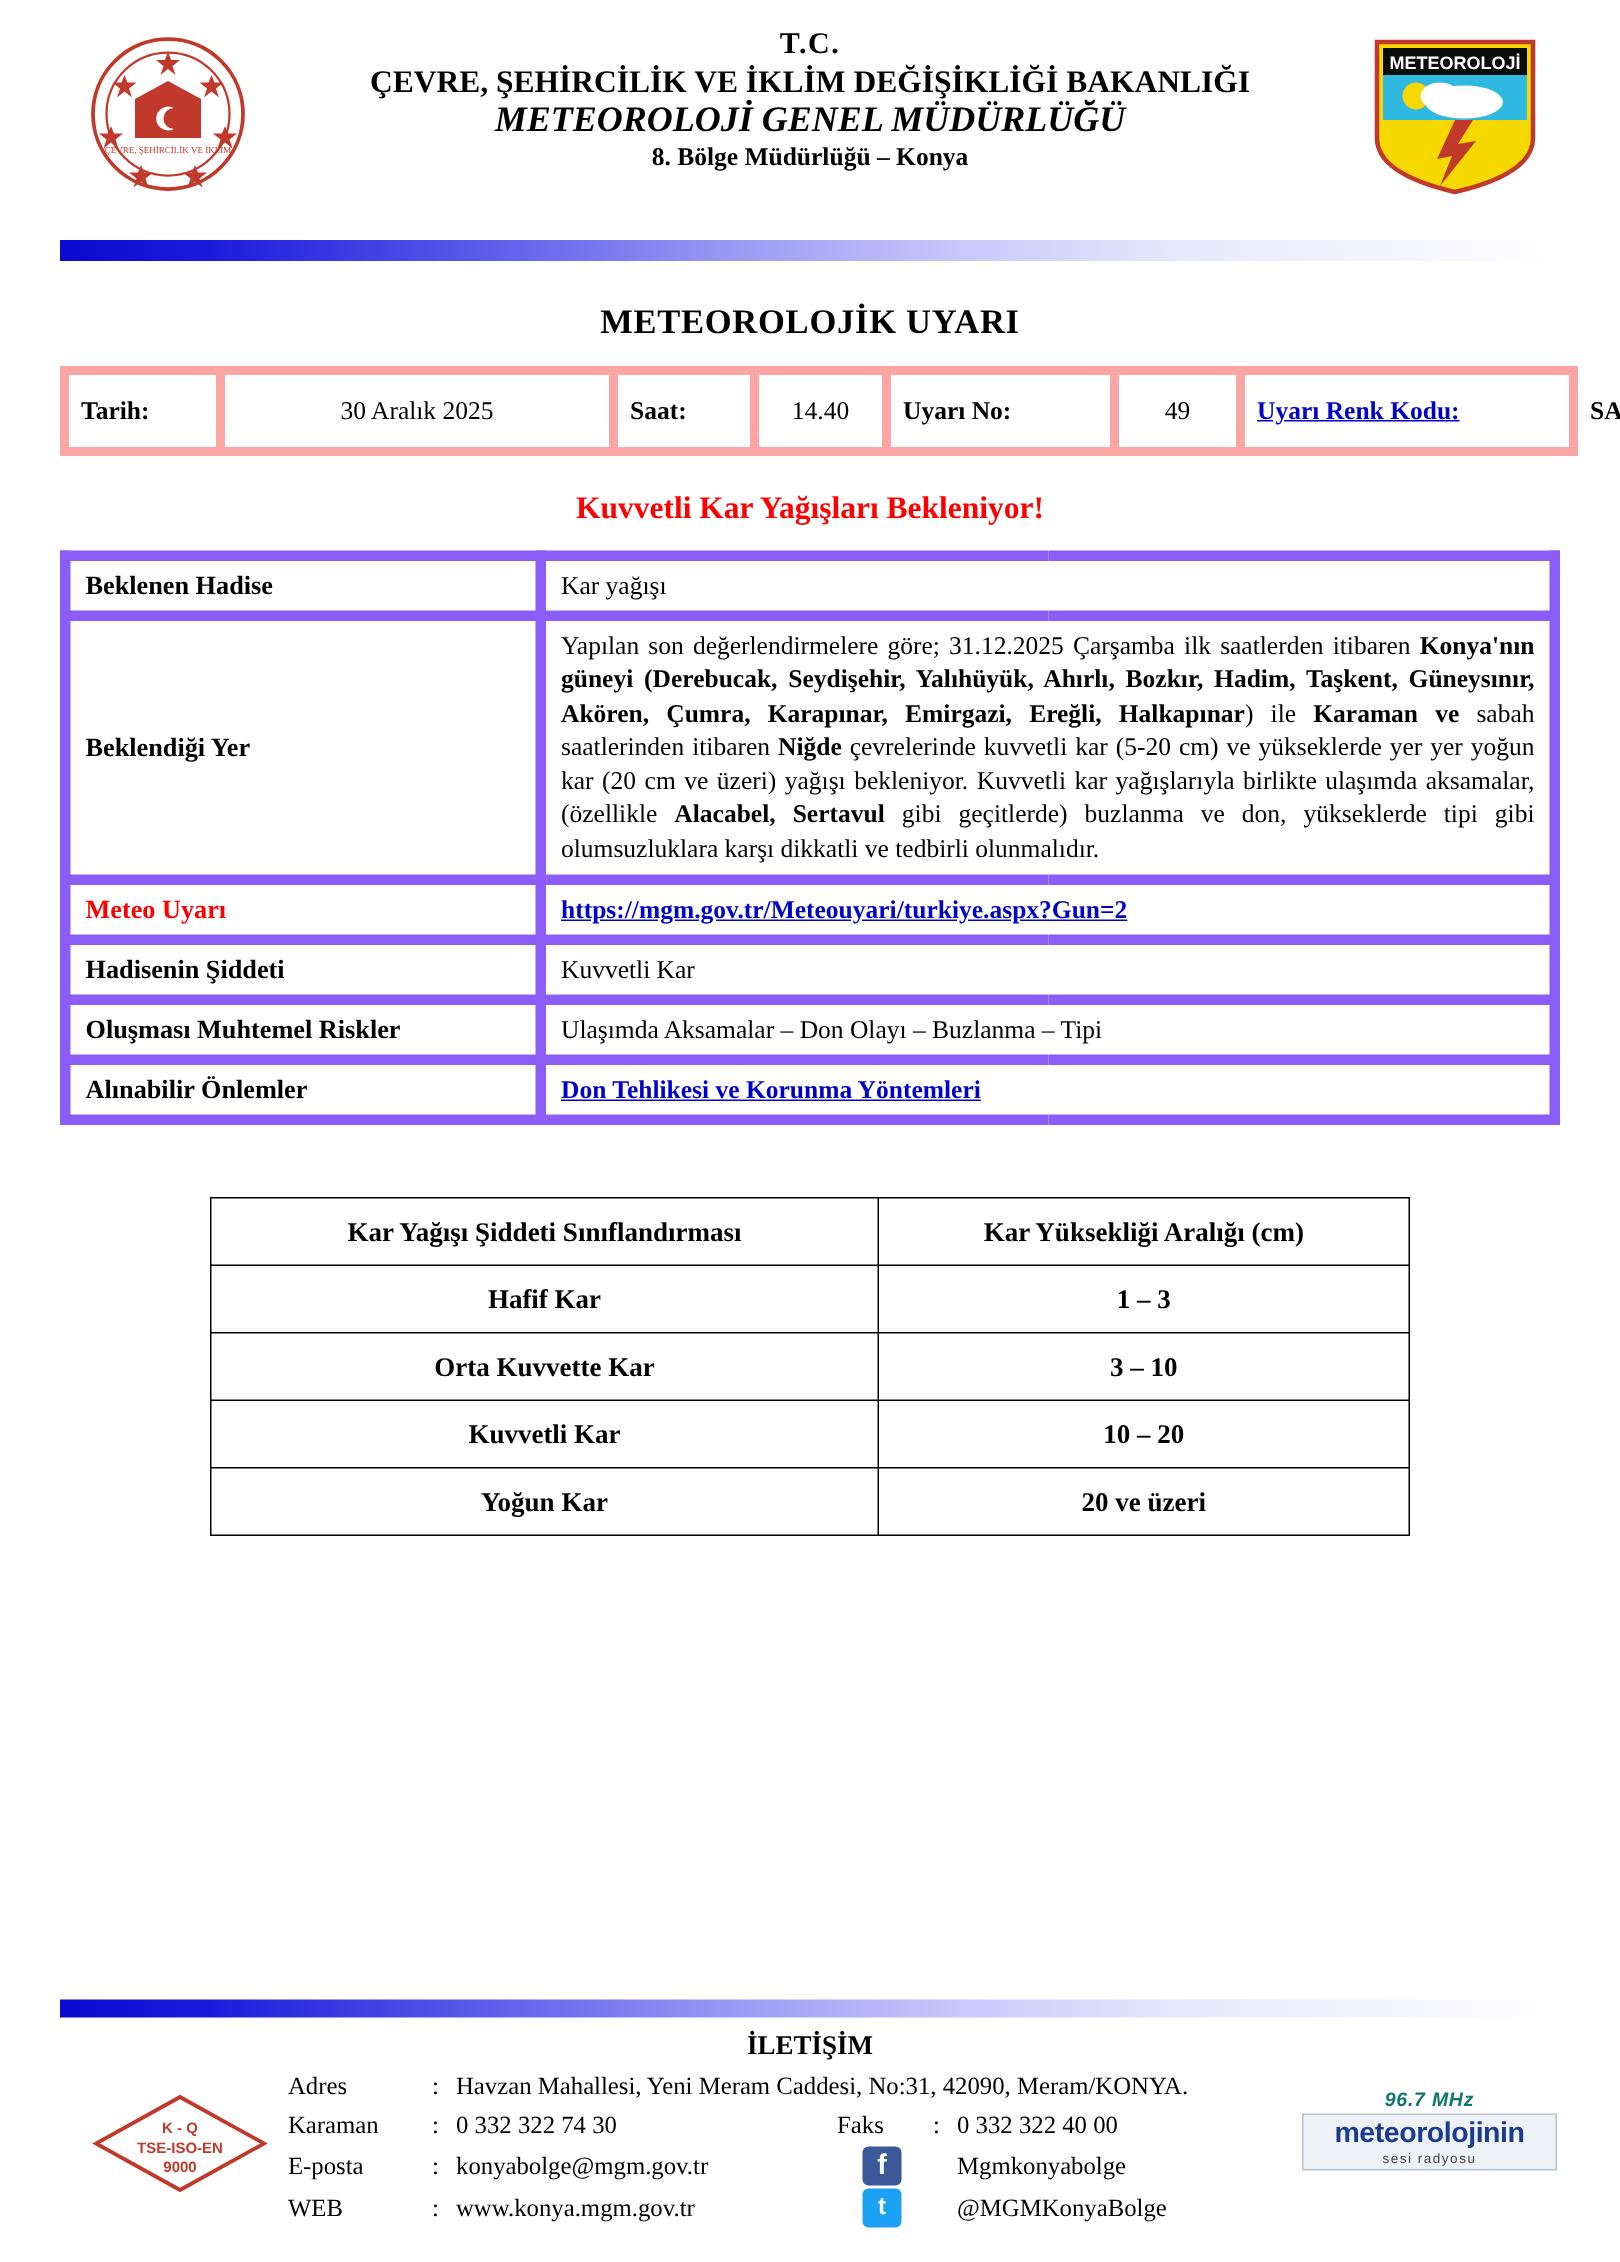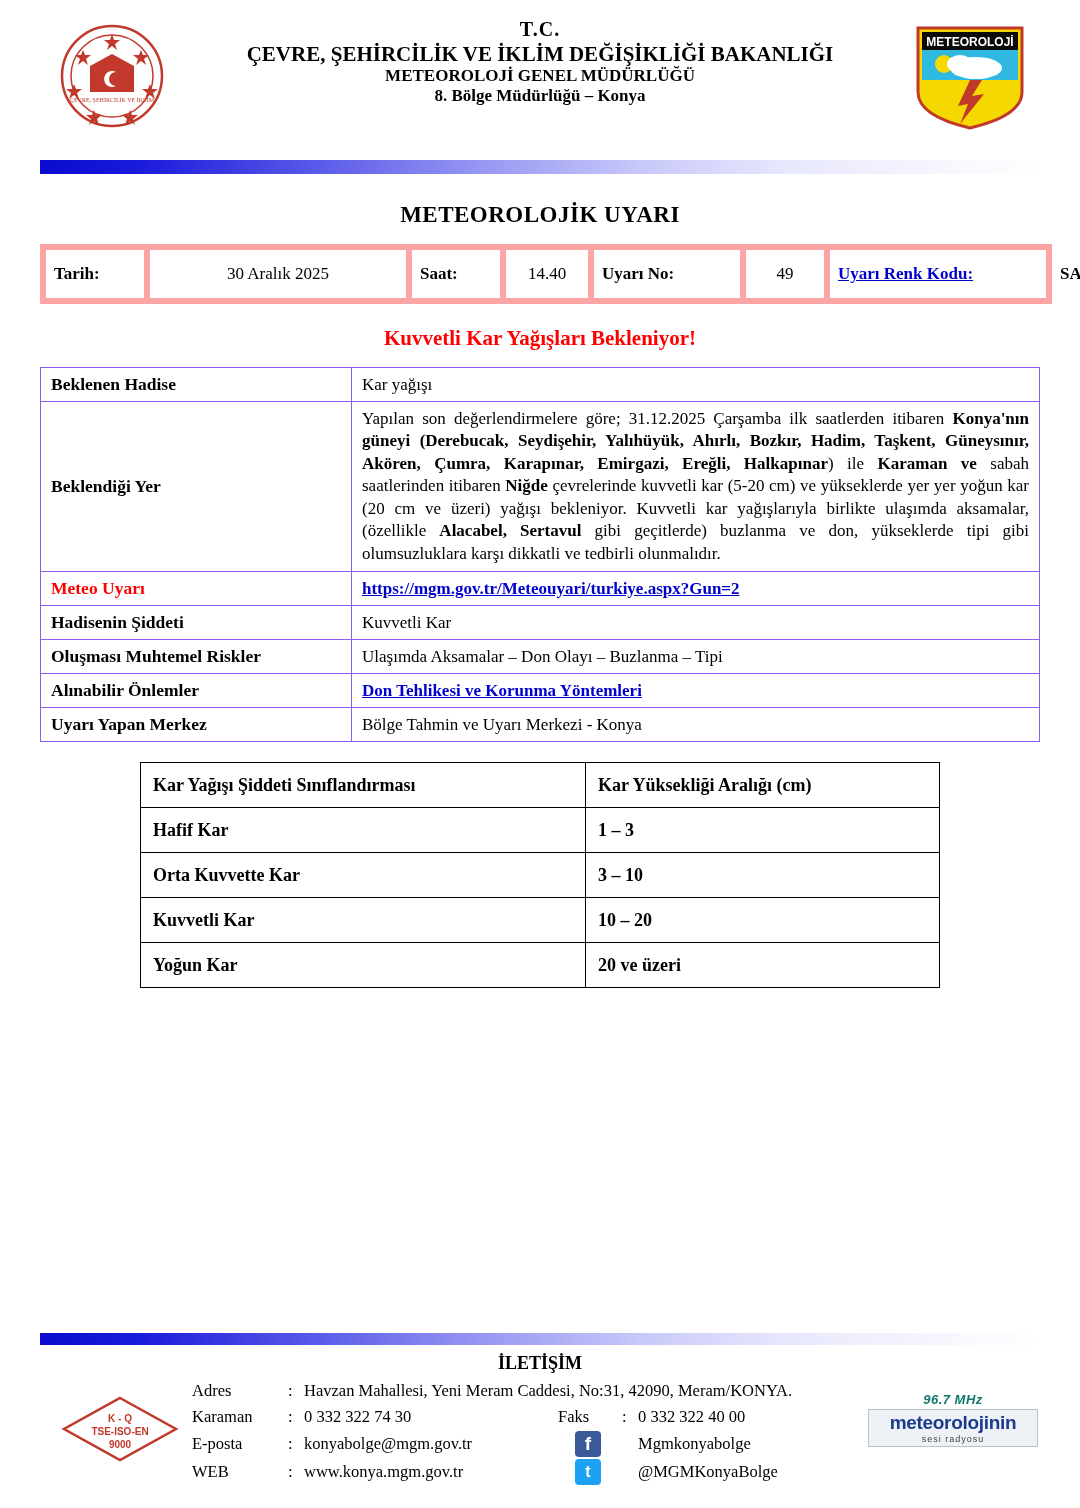"METEOROLOJİ GENEL MÜDÜRLÜĞÜ" .hc-line3 { font-size: 17px -> 24px; font-style: none -> italic }
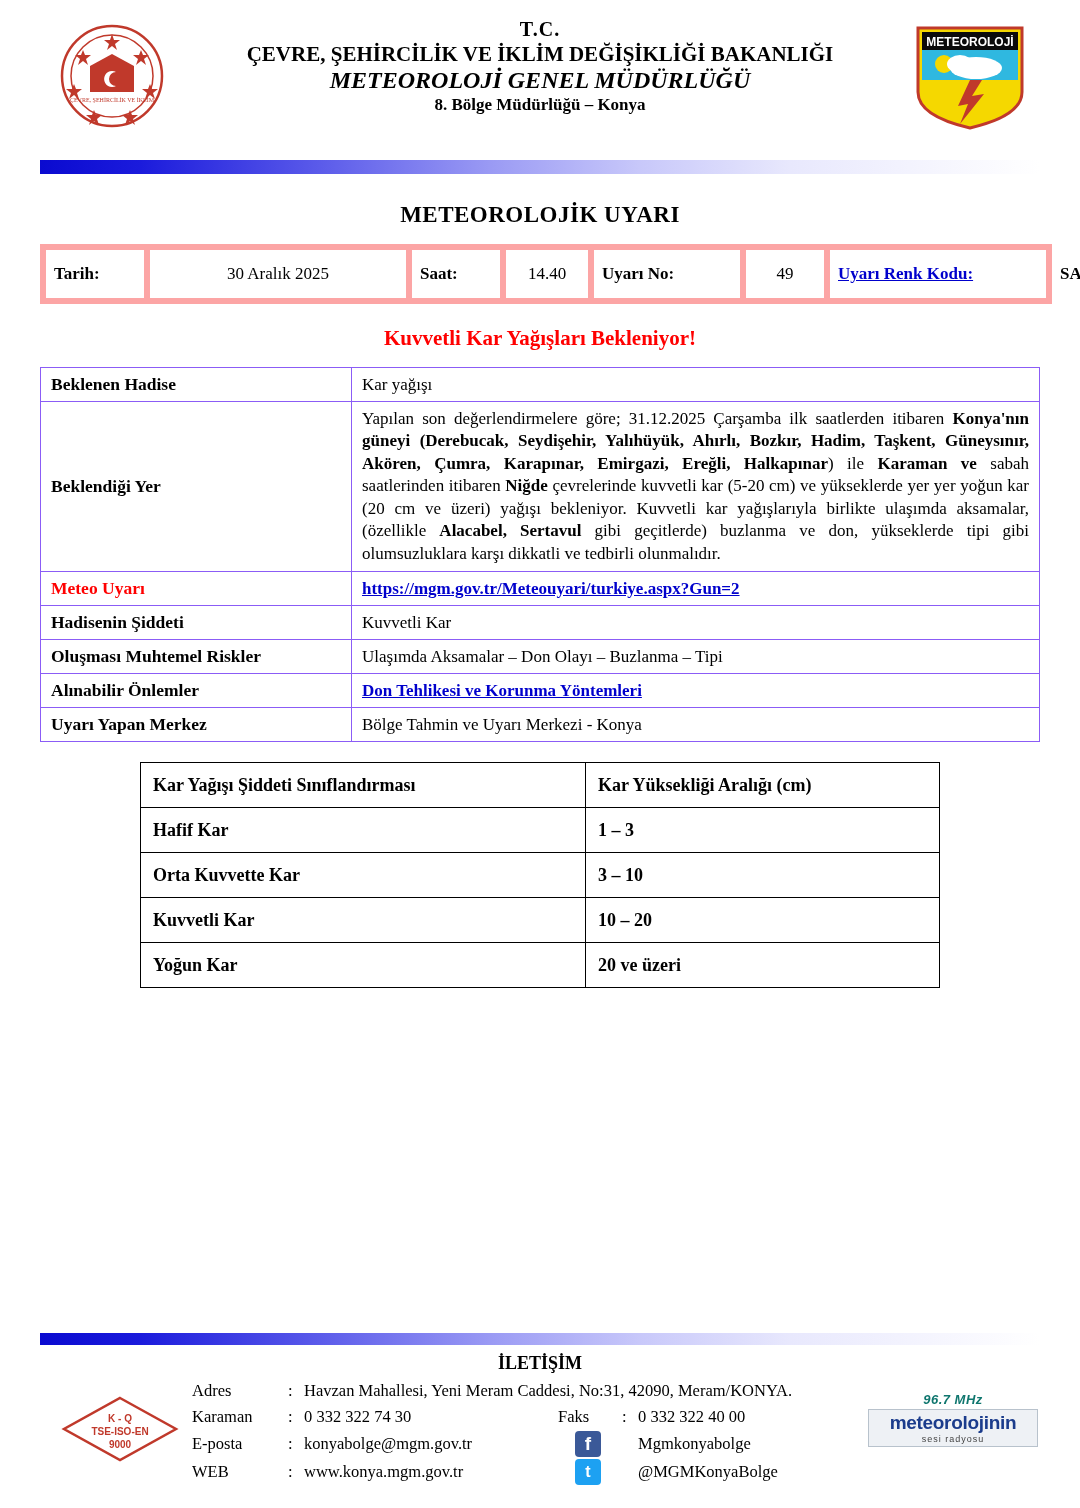"Beklenen Hadise" .main-table td { border: 1px solid #8b5cf6 -> 7px solid #8b5cf6 }
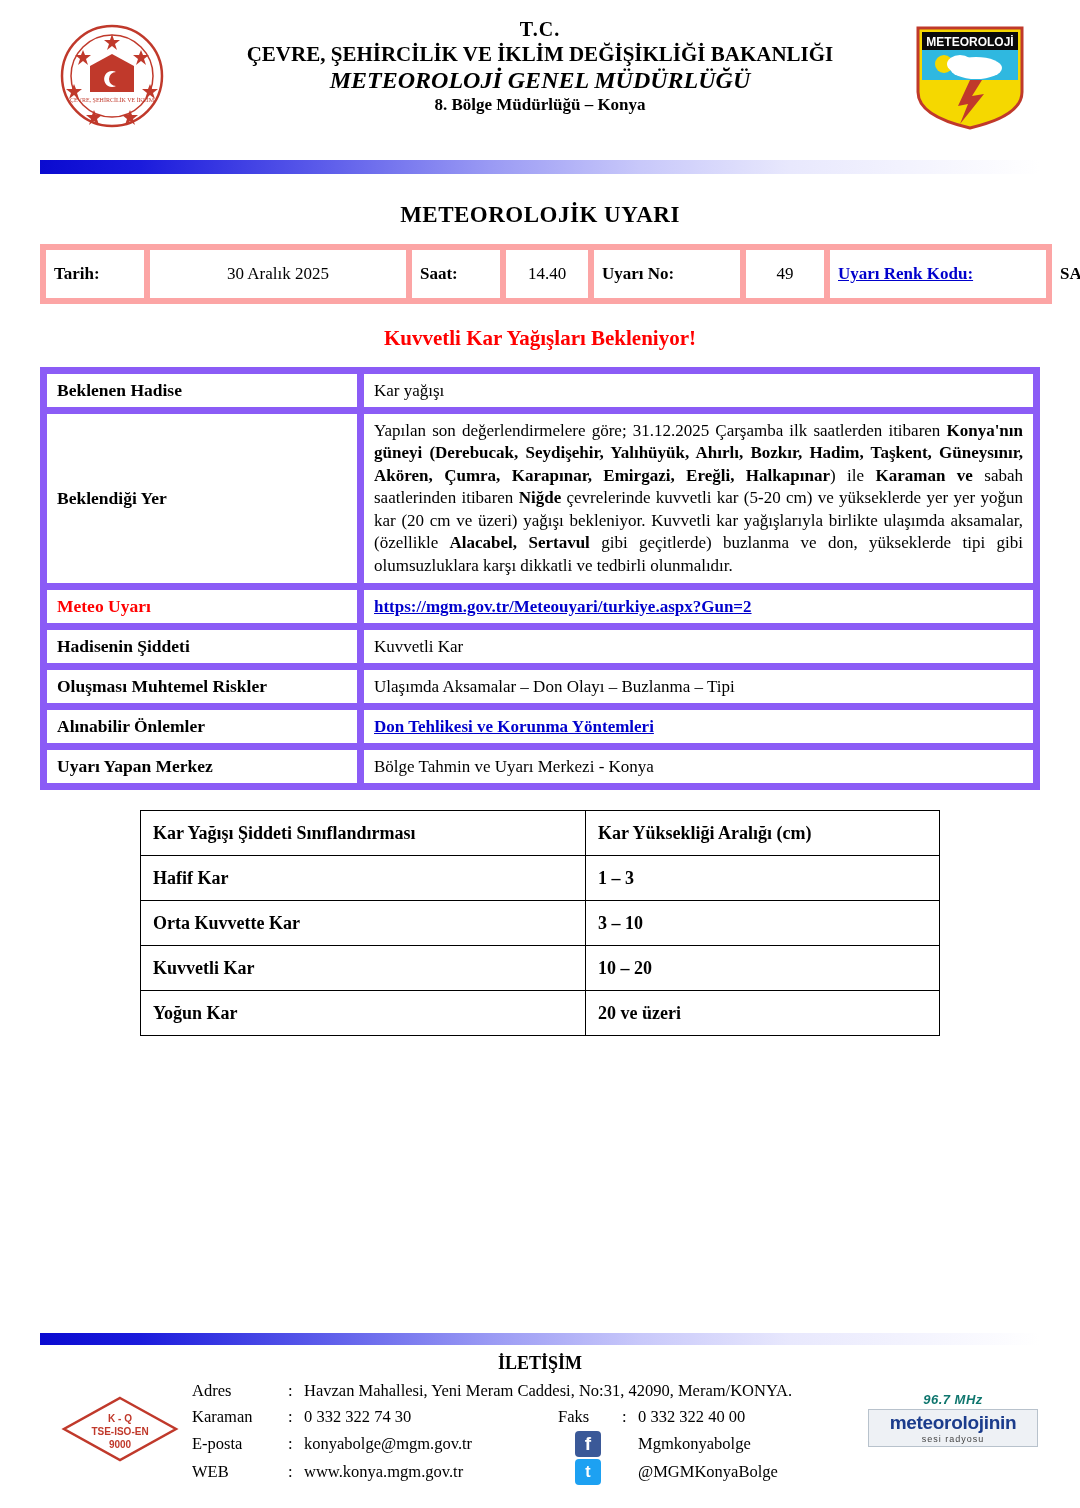"Uyarı Yapan Merkez" tr { html: <tr> <td>Uyarı Yapan Merkez</td> <td>Bölge Tahmin ve Uyarı Merkezi - Konya</td> </tr> -> none }
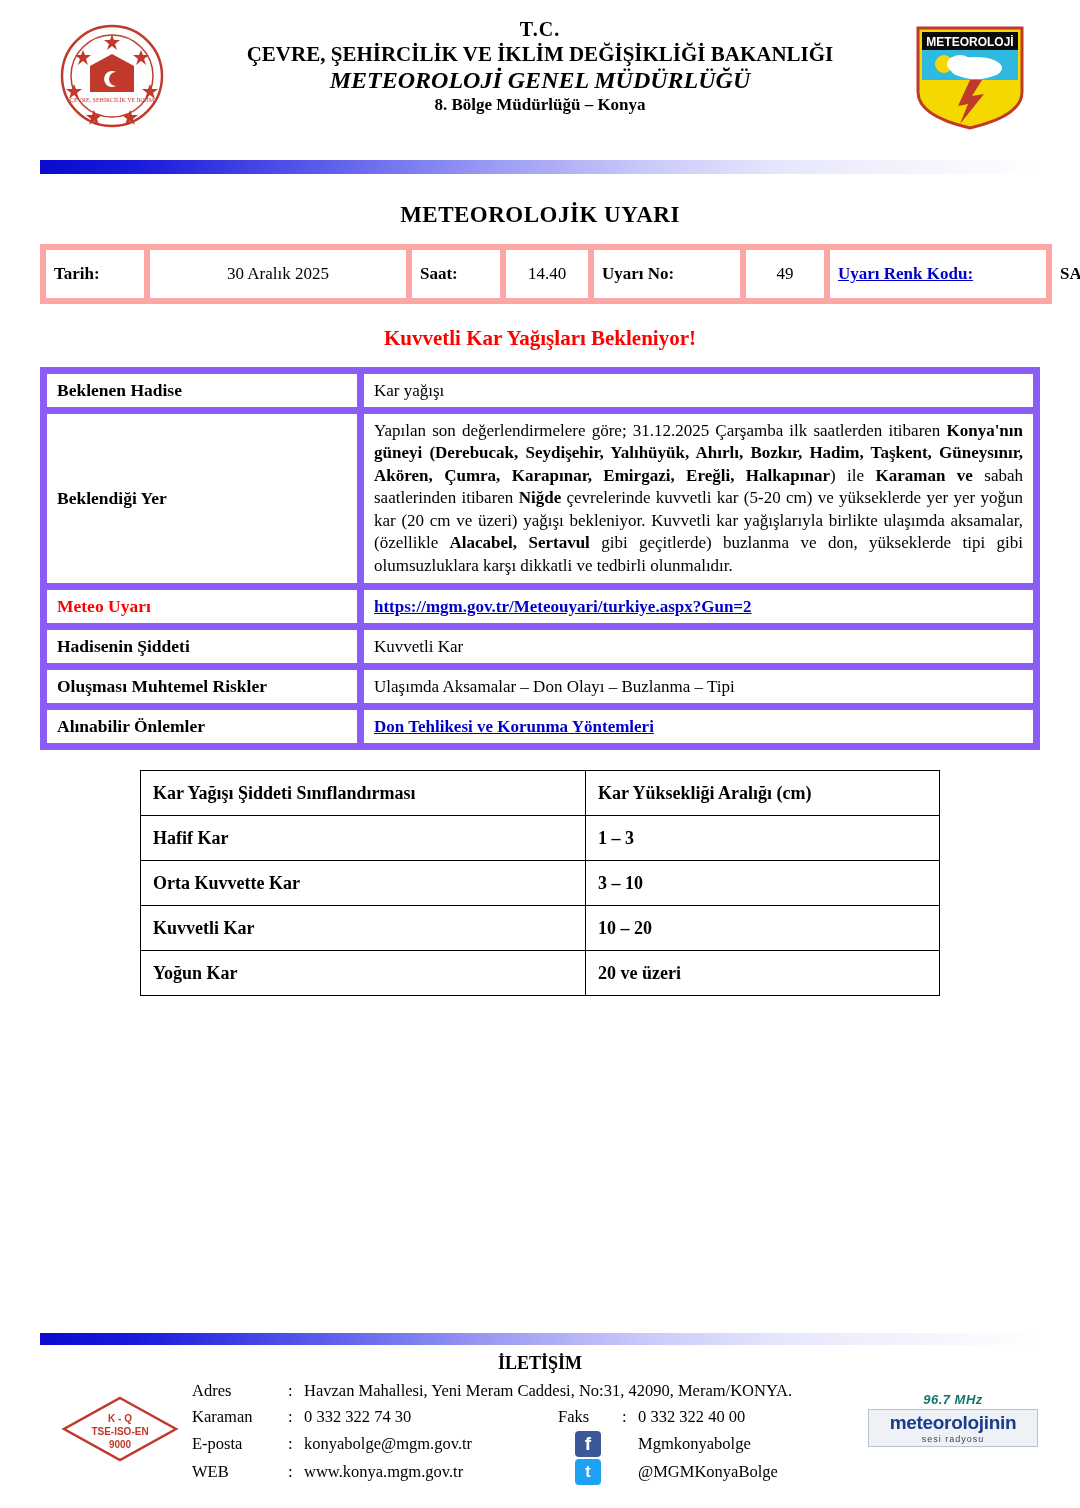"Kar Yağışı Şiddeti Sınıflandırması" .class-table { margin: 20px auto 0 auto -> 48px auto 0 auto; text-align: none -> center }
